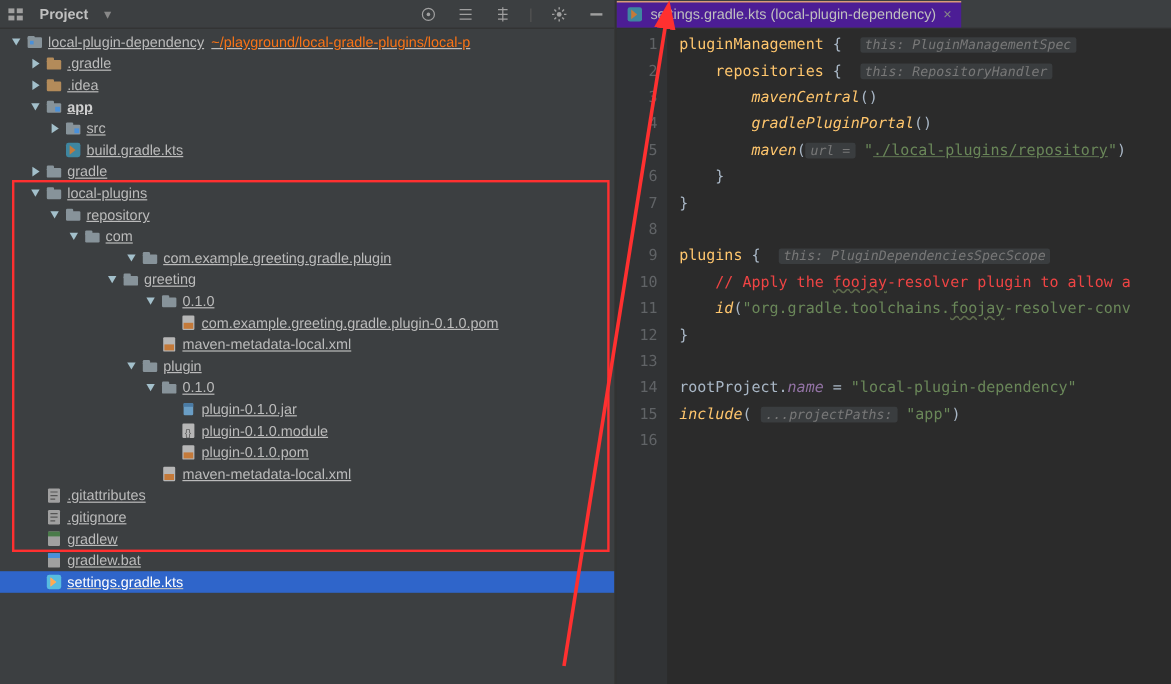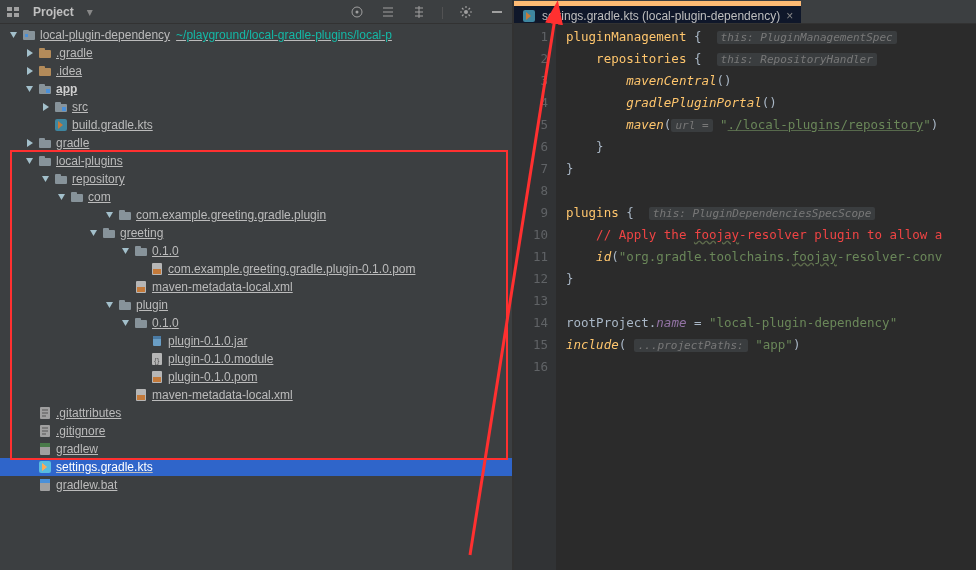"settings.gradle.kts (local-plugin-dependency)" .tab { align-items: flex-end -> center; background: #0f172a -> #4c1d95; border-top: 5px solid #fdba74 -> 1px solid #fdba74 }
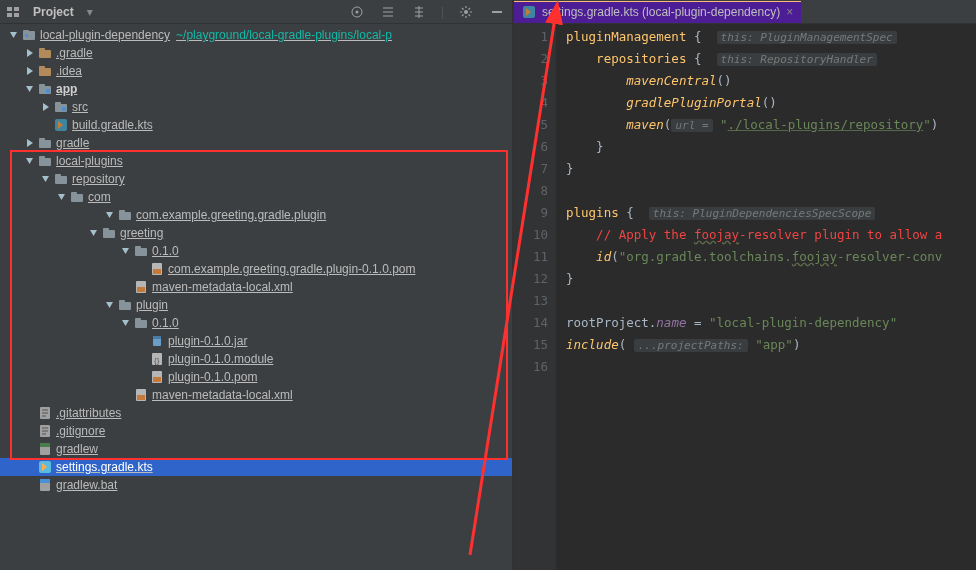"~/playground/local-gradle-plugins/local-" .tree-row .path { color: #14b8a6 -> #f97316 }
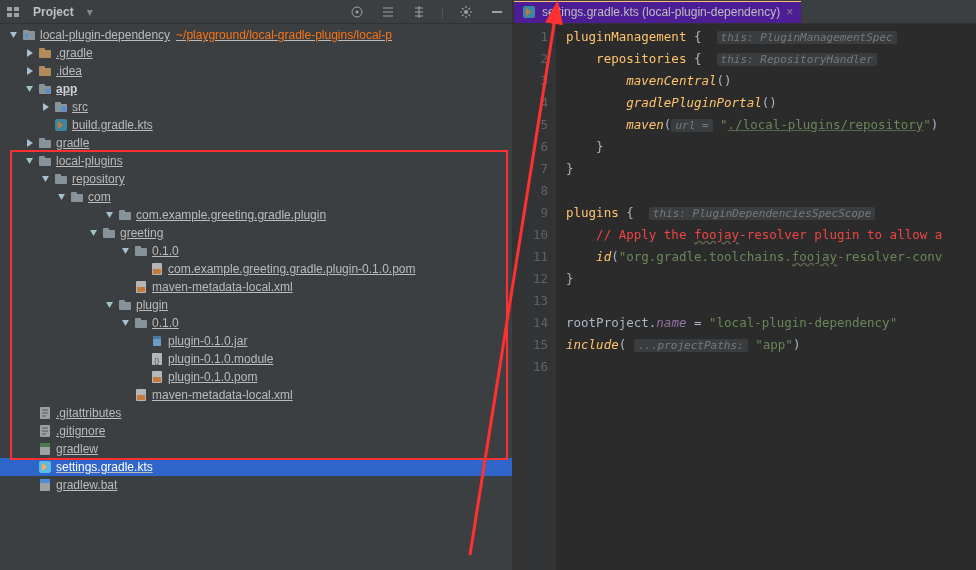"settings.gradle.kts" div.tree-row { order: before "gradlew.bat" -> after "gradlew.bat" }
